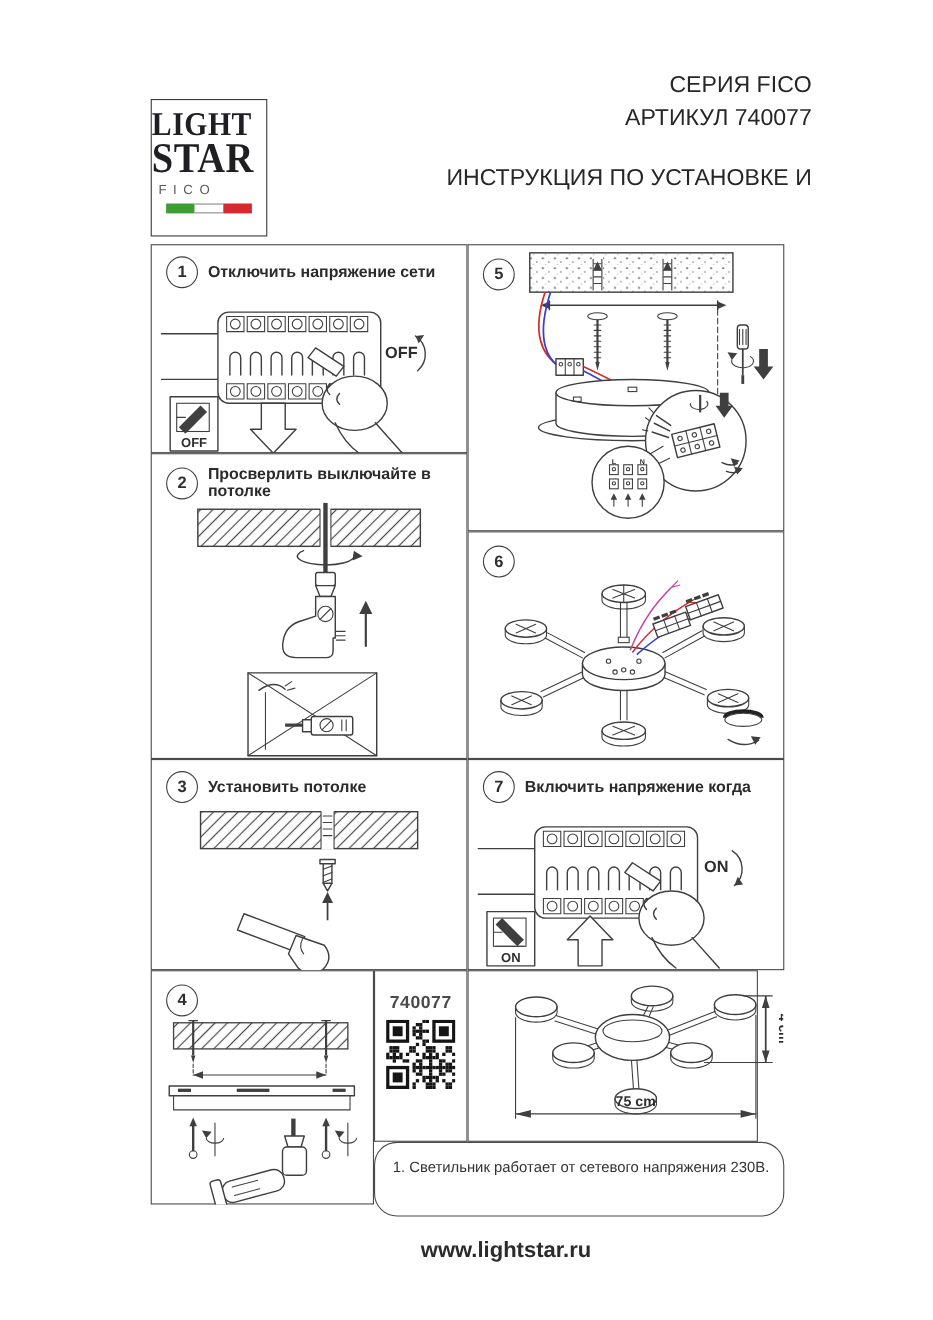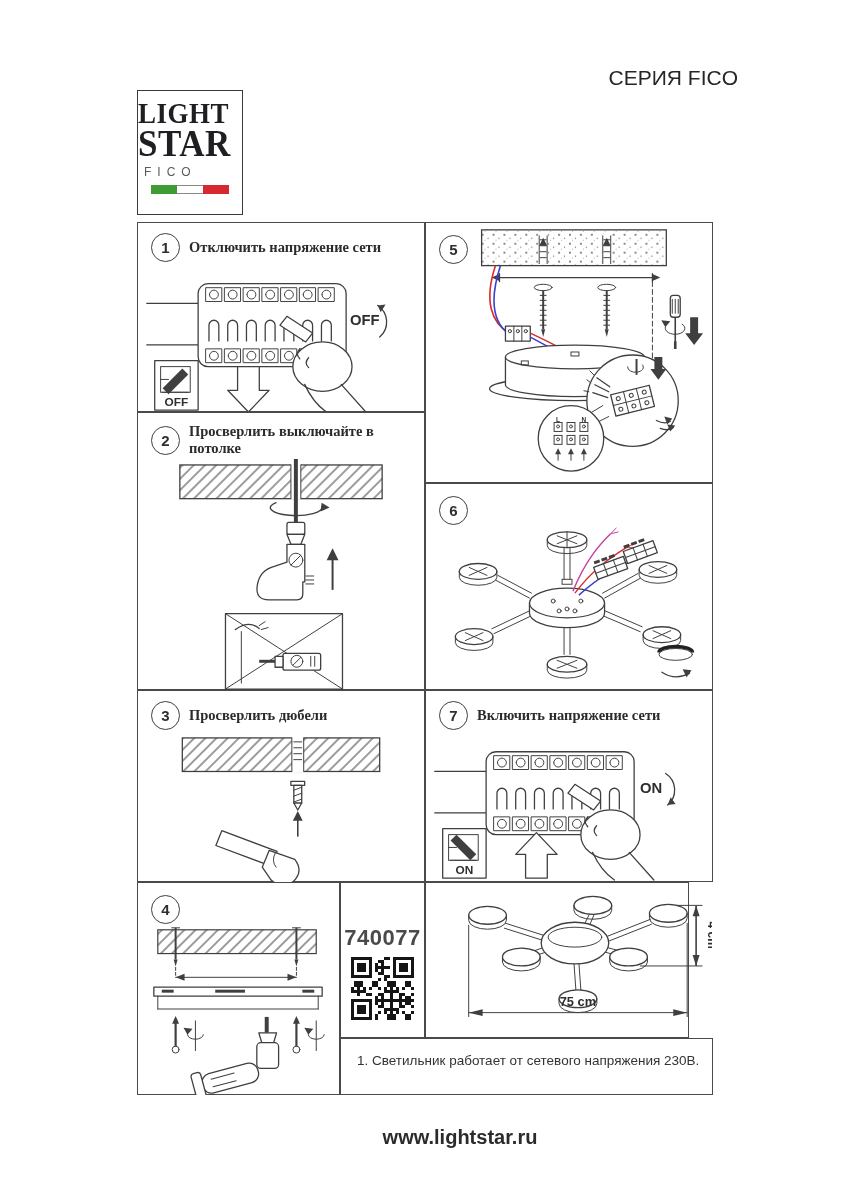"АРТИКУЛ 740077" div.t2 { html: none -> <div>АРТИКУЛ 740077</div> }
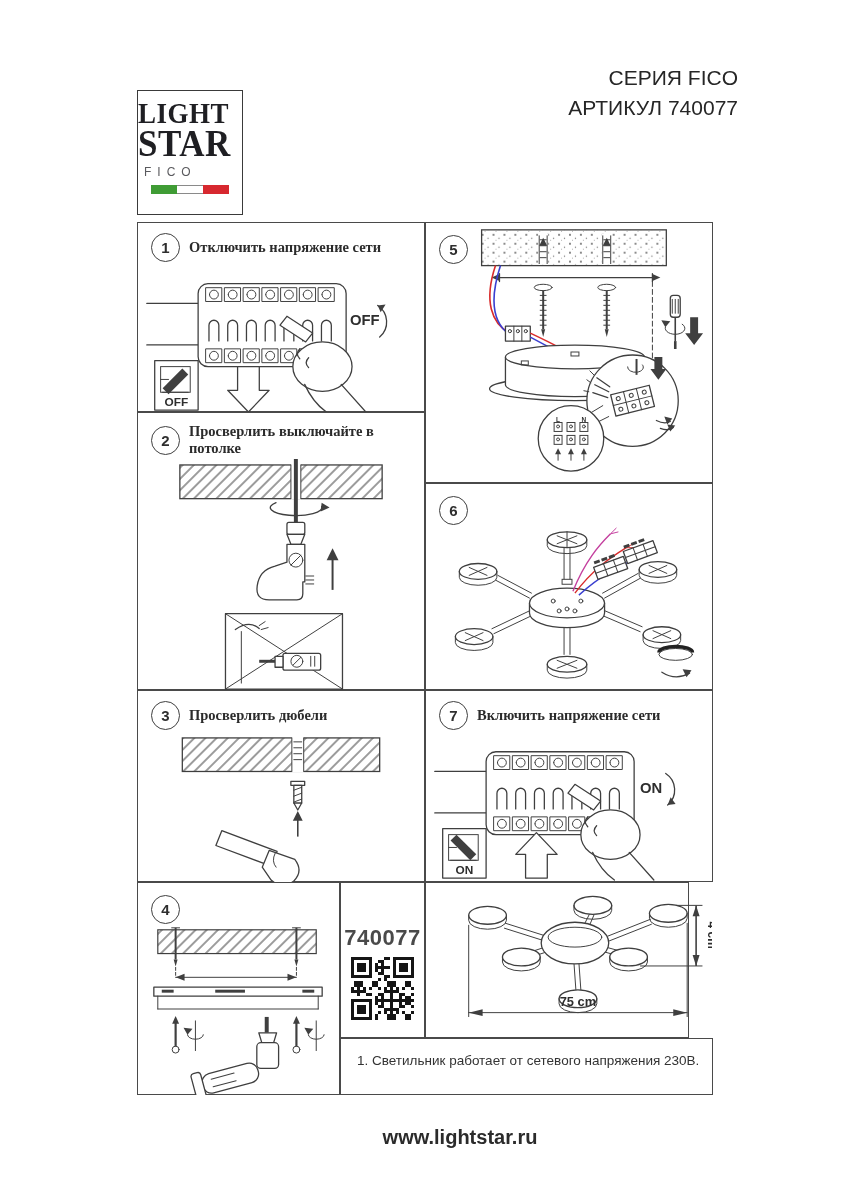"ИНСТРУКЦИЯ ПО УСТАНОВКЕ И" div.t3 { html: none -> <div>ИНСТРУКЦИЯ ПО УСТАНОВКЕ И</div> }
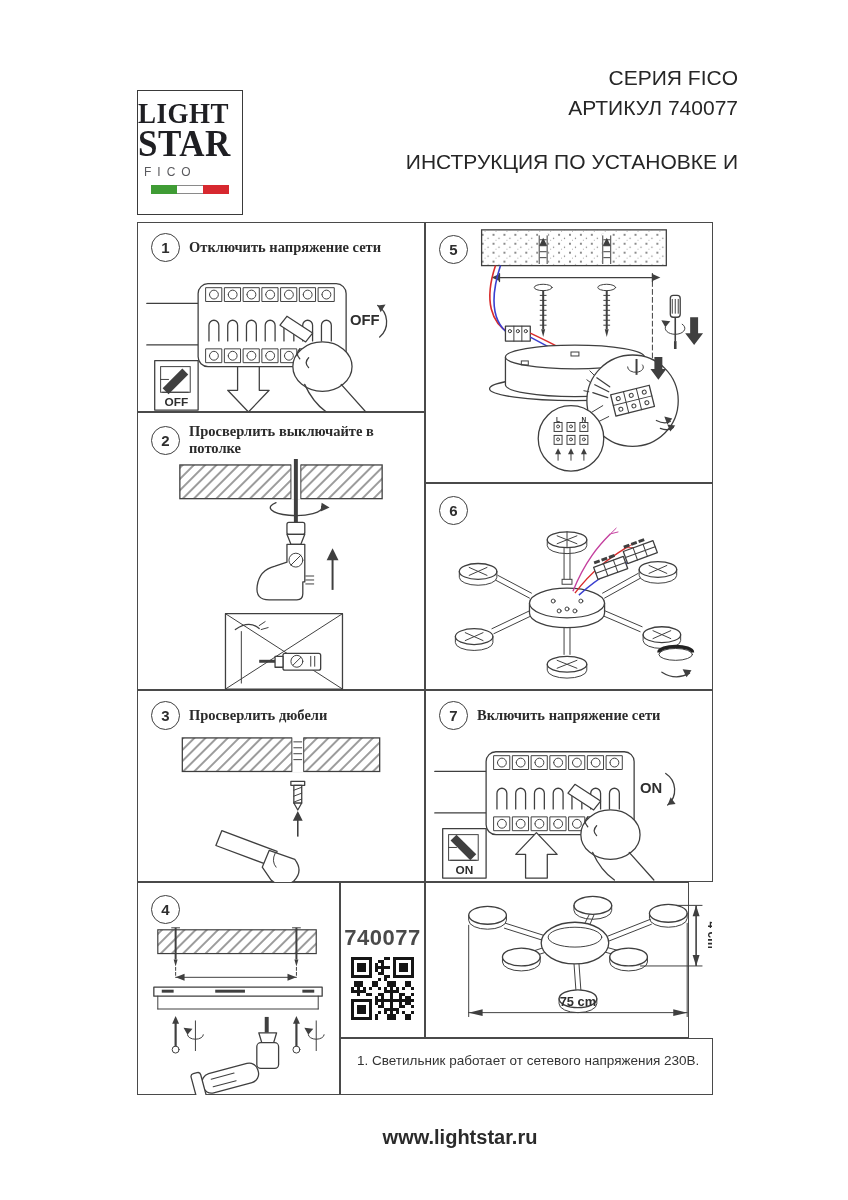"Отключить напряжение сети" .slabel { font-family: Liberation Serif, serif -> none }
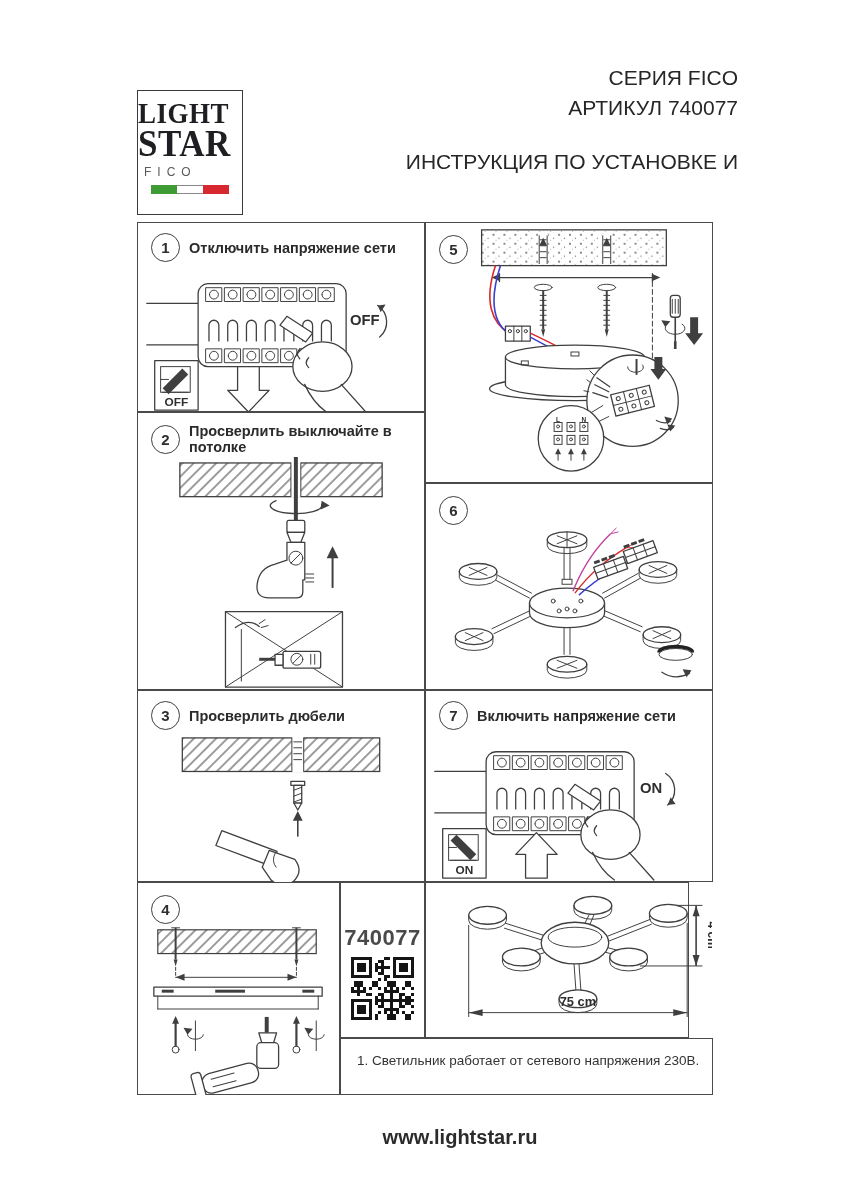"Просверлить дюбели" div.slabel { text: Просверлить дюбели -> Установить потолке }
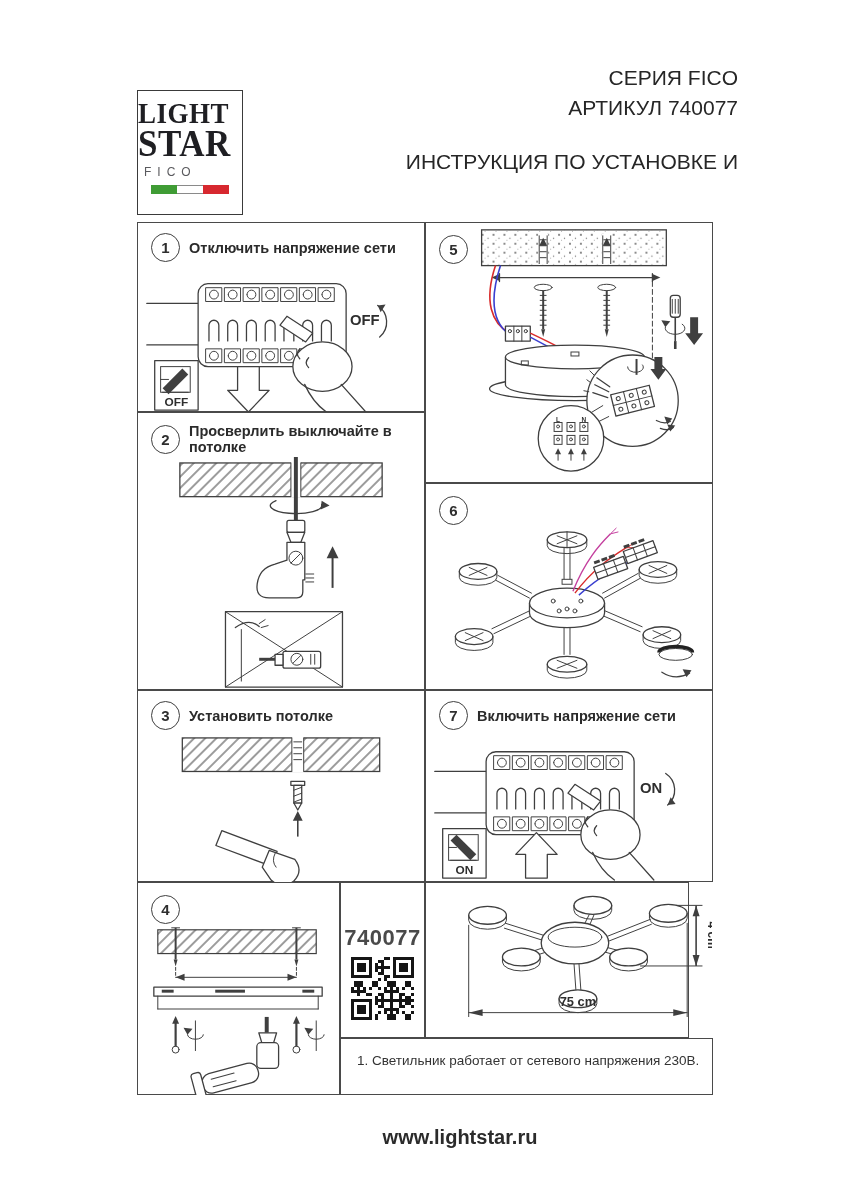"Включить напряжение сети" div.slabel { text: сети -> когда }
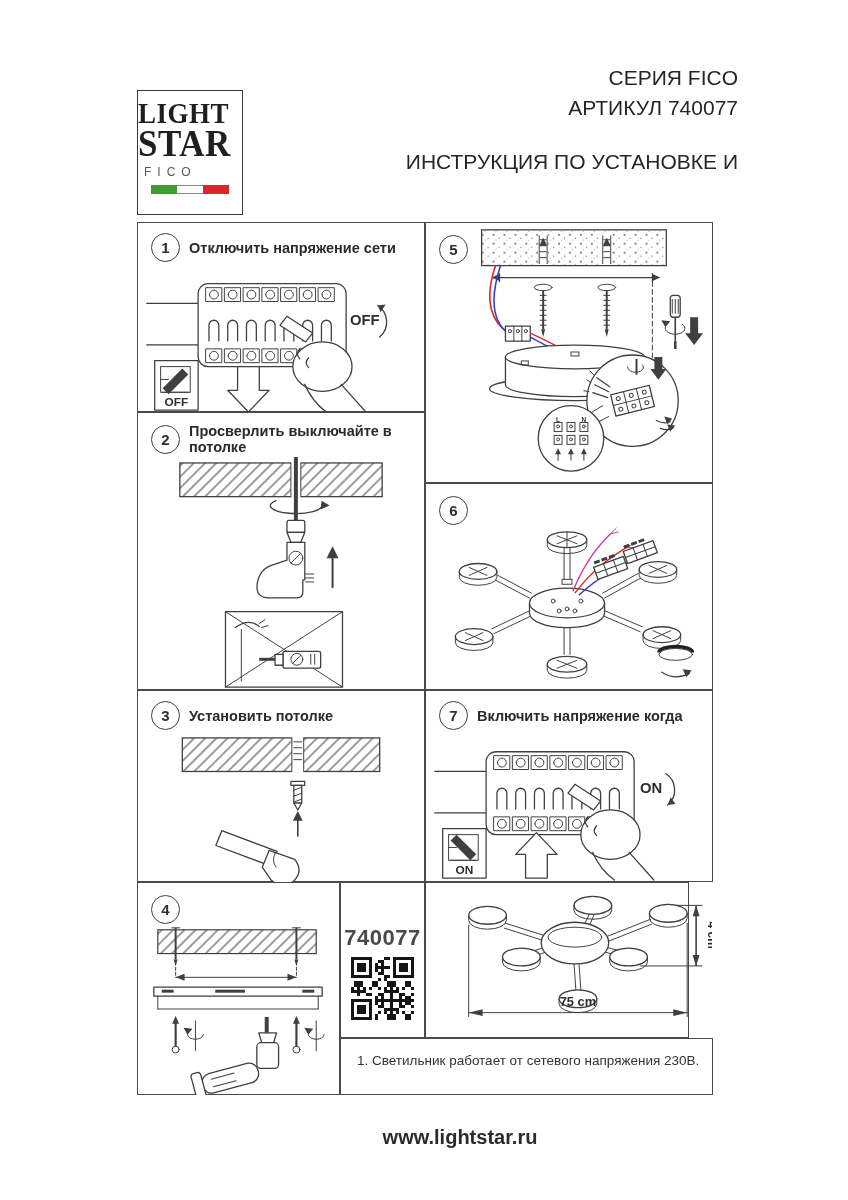"740077" .qrlabel { font-size: 22px -> 16px; margin-top: 42px -> 20px }
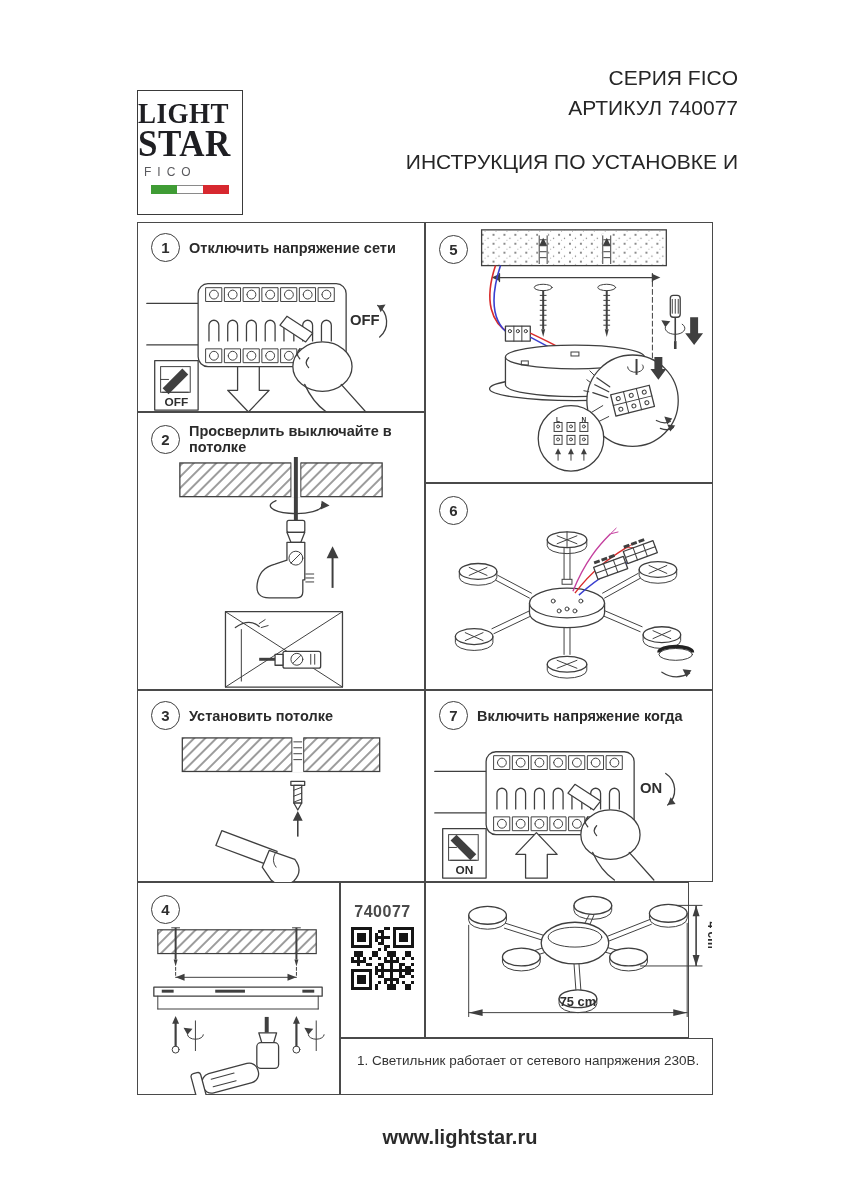"1. Светильник работает от сетевого" #c10 { border-radius: none -> 21px; height: 57px -> 68px }
